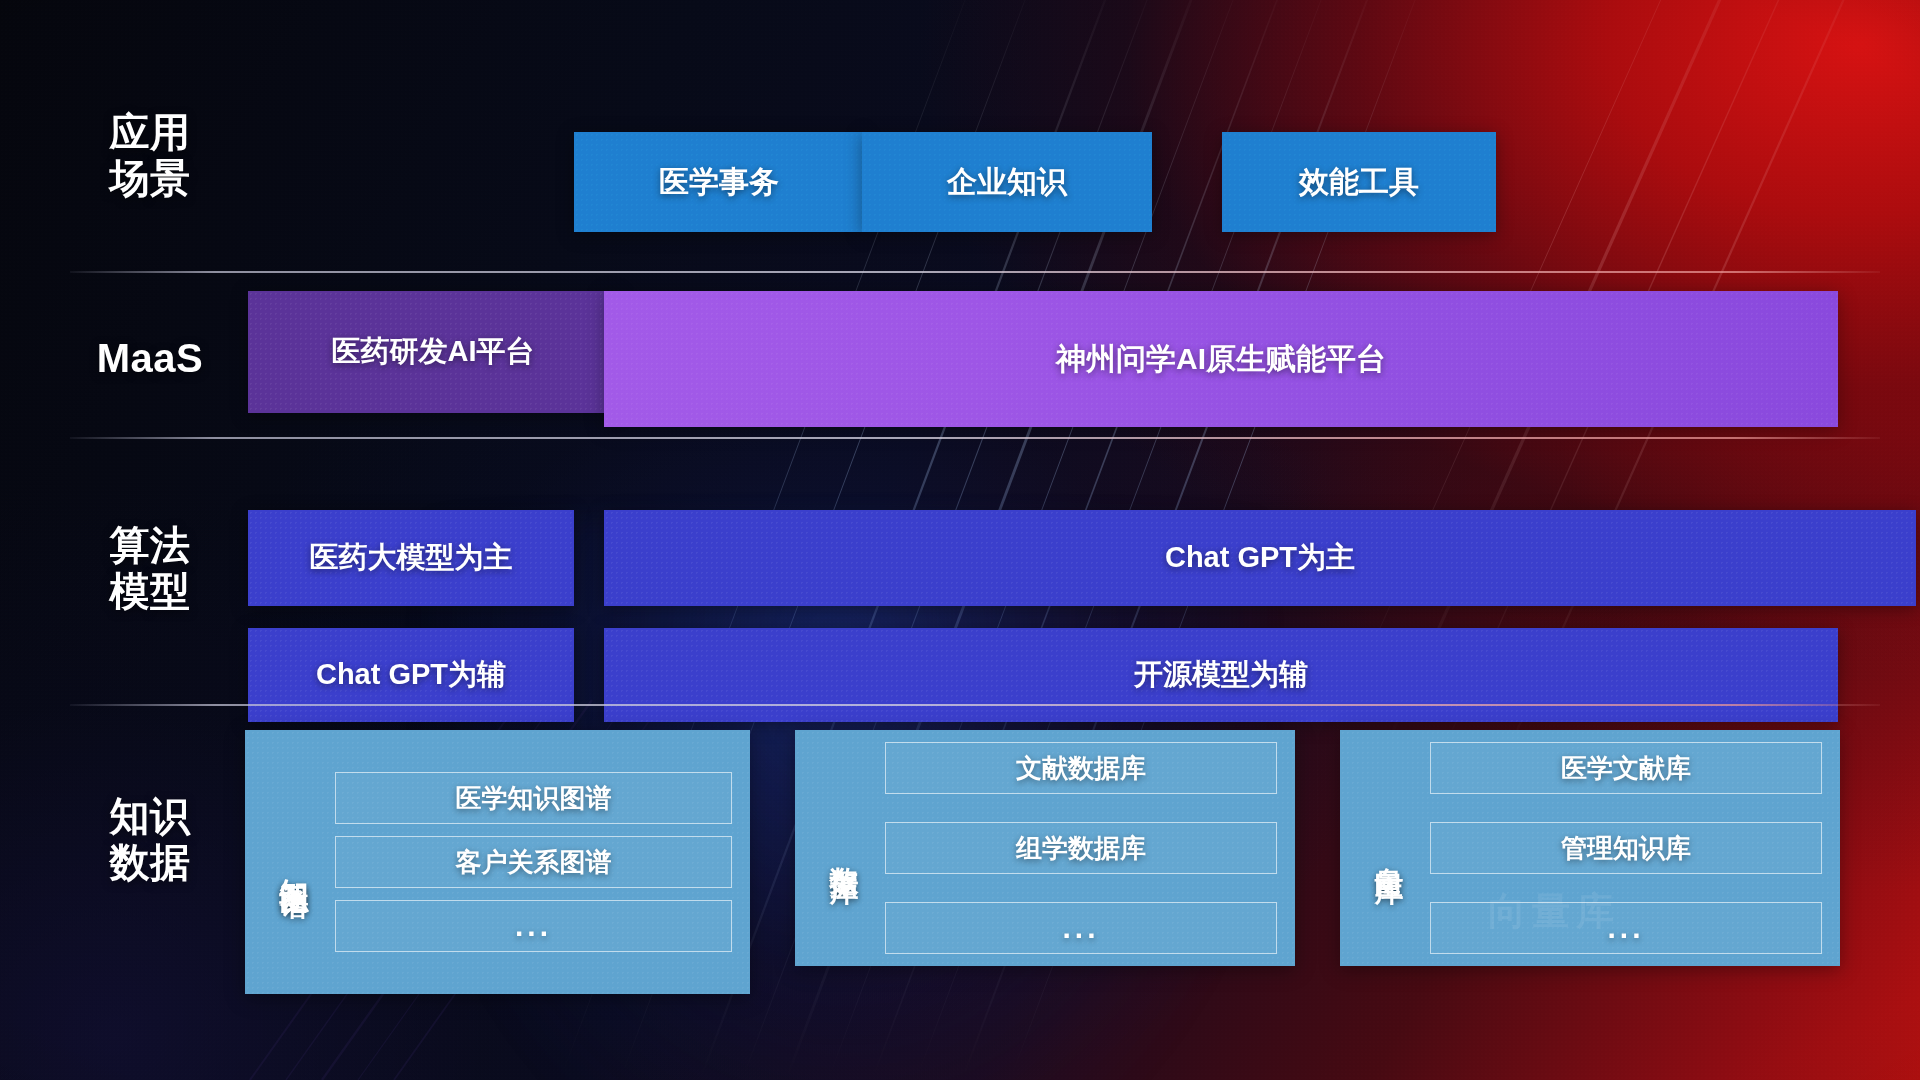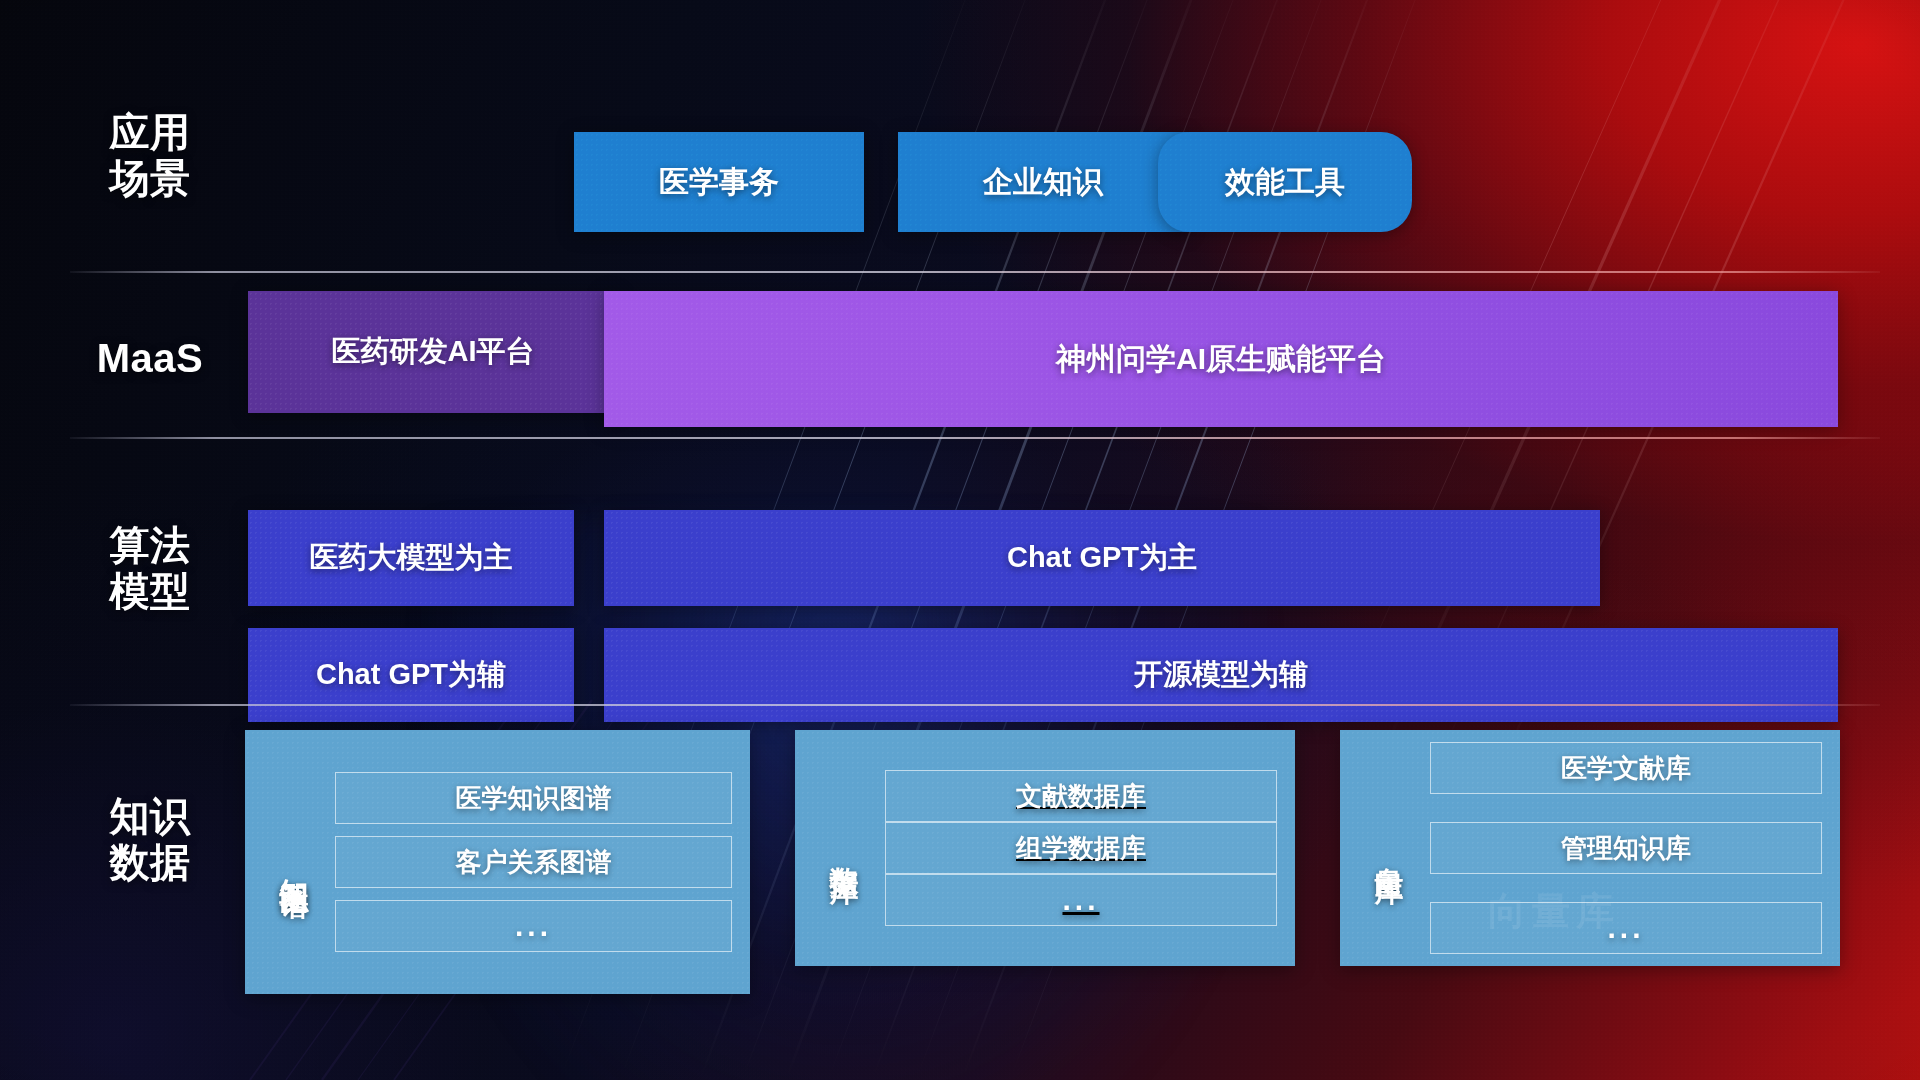"企业知识" div.box { left: 898px -> 862px }
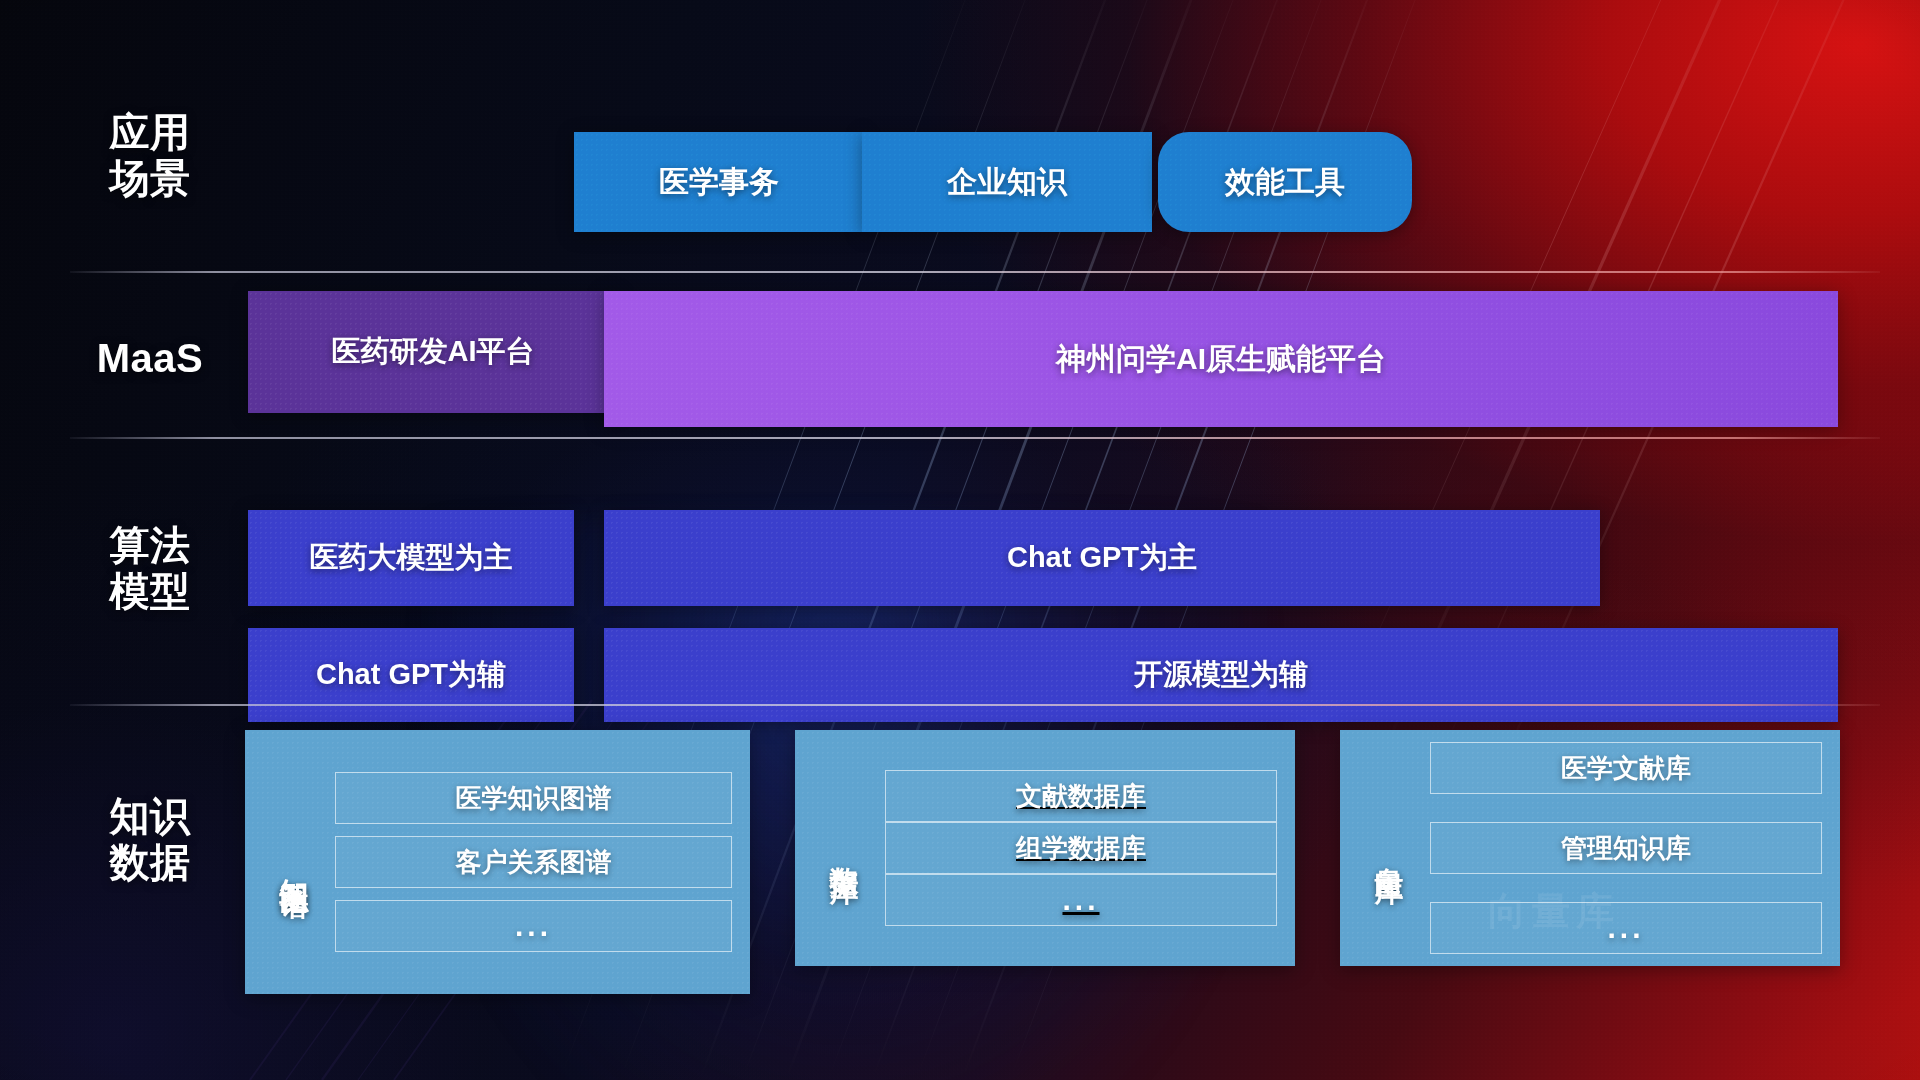"效能工具" div.box { border-radius: 31px -> none; left: 1158px -> 1222px; width: 254px -> 274px }
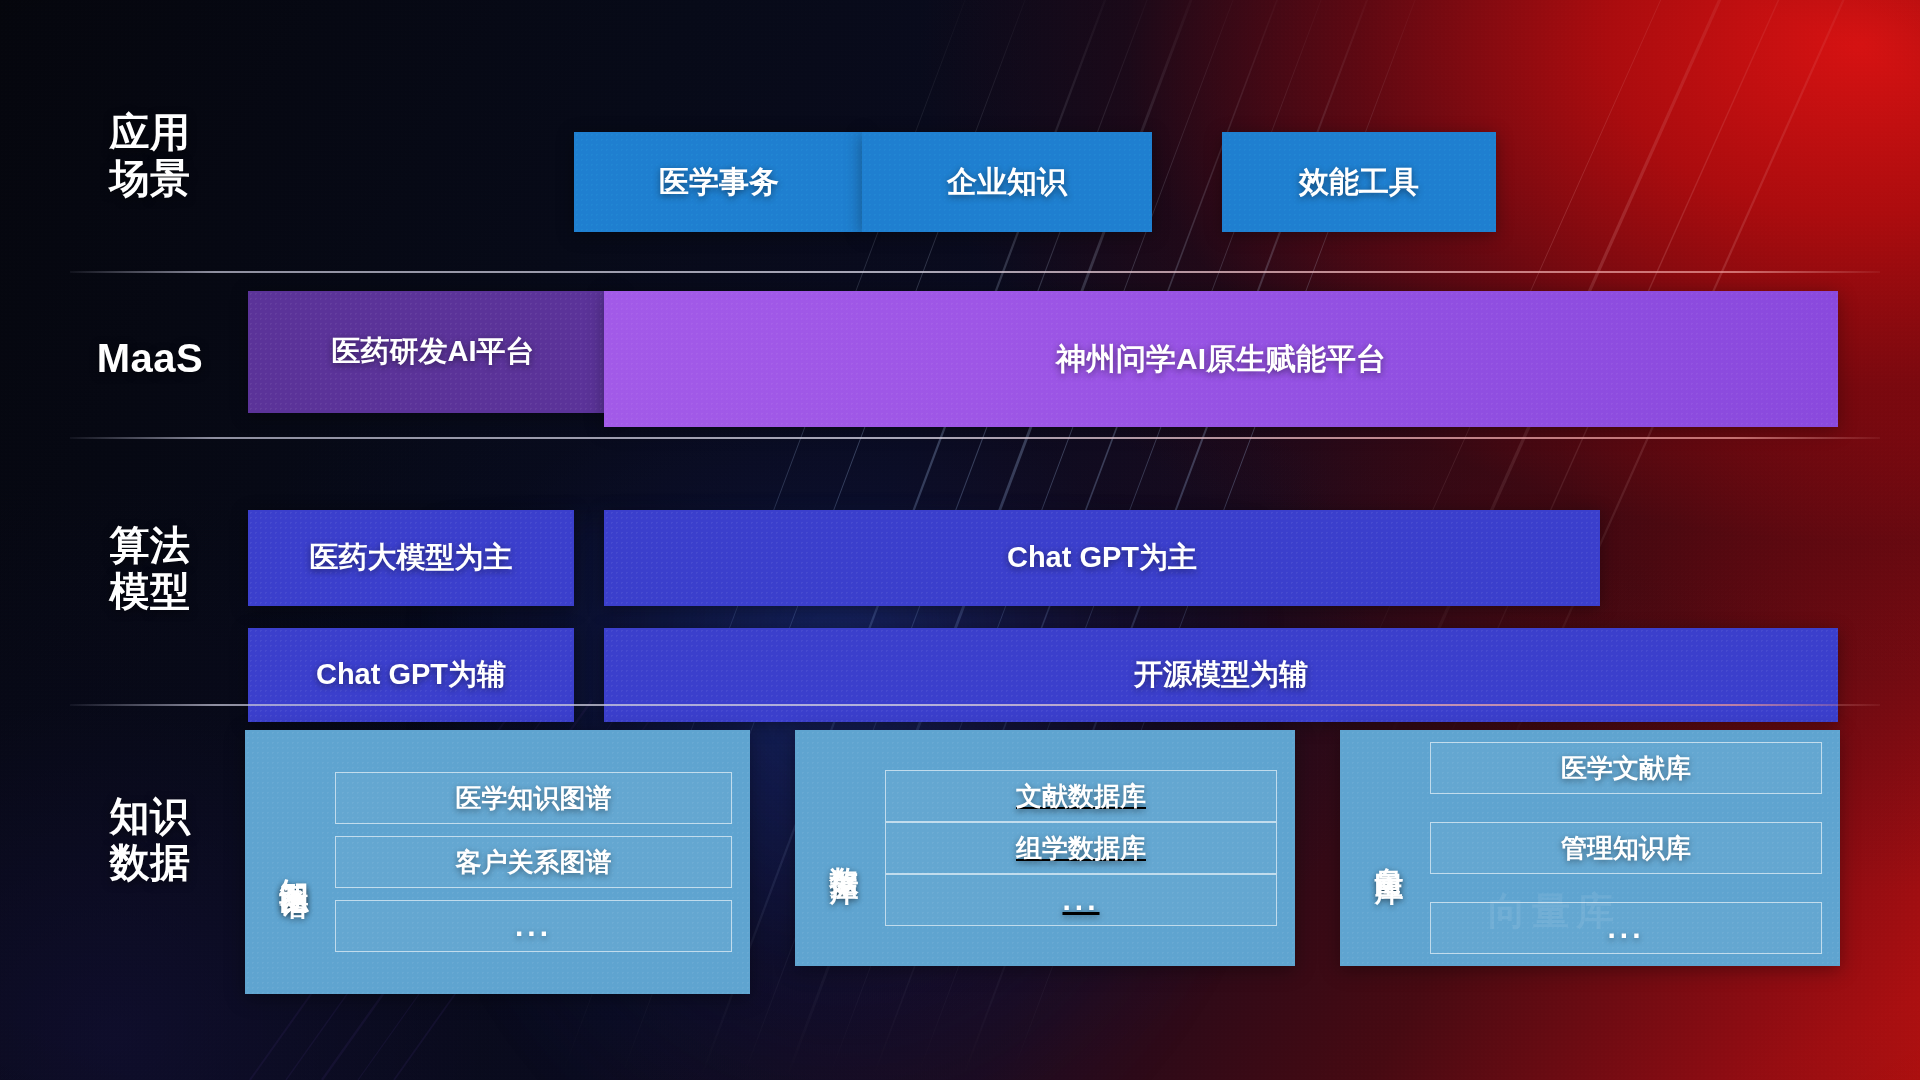"Chat GPT为主" div.box { width: 996px -> 1312px }
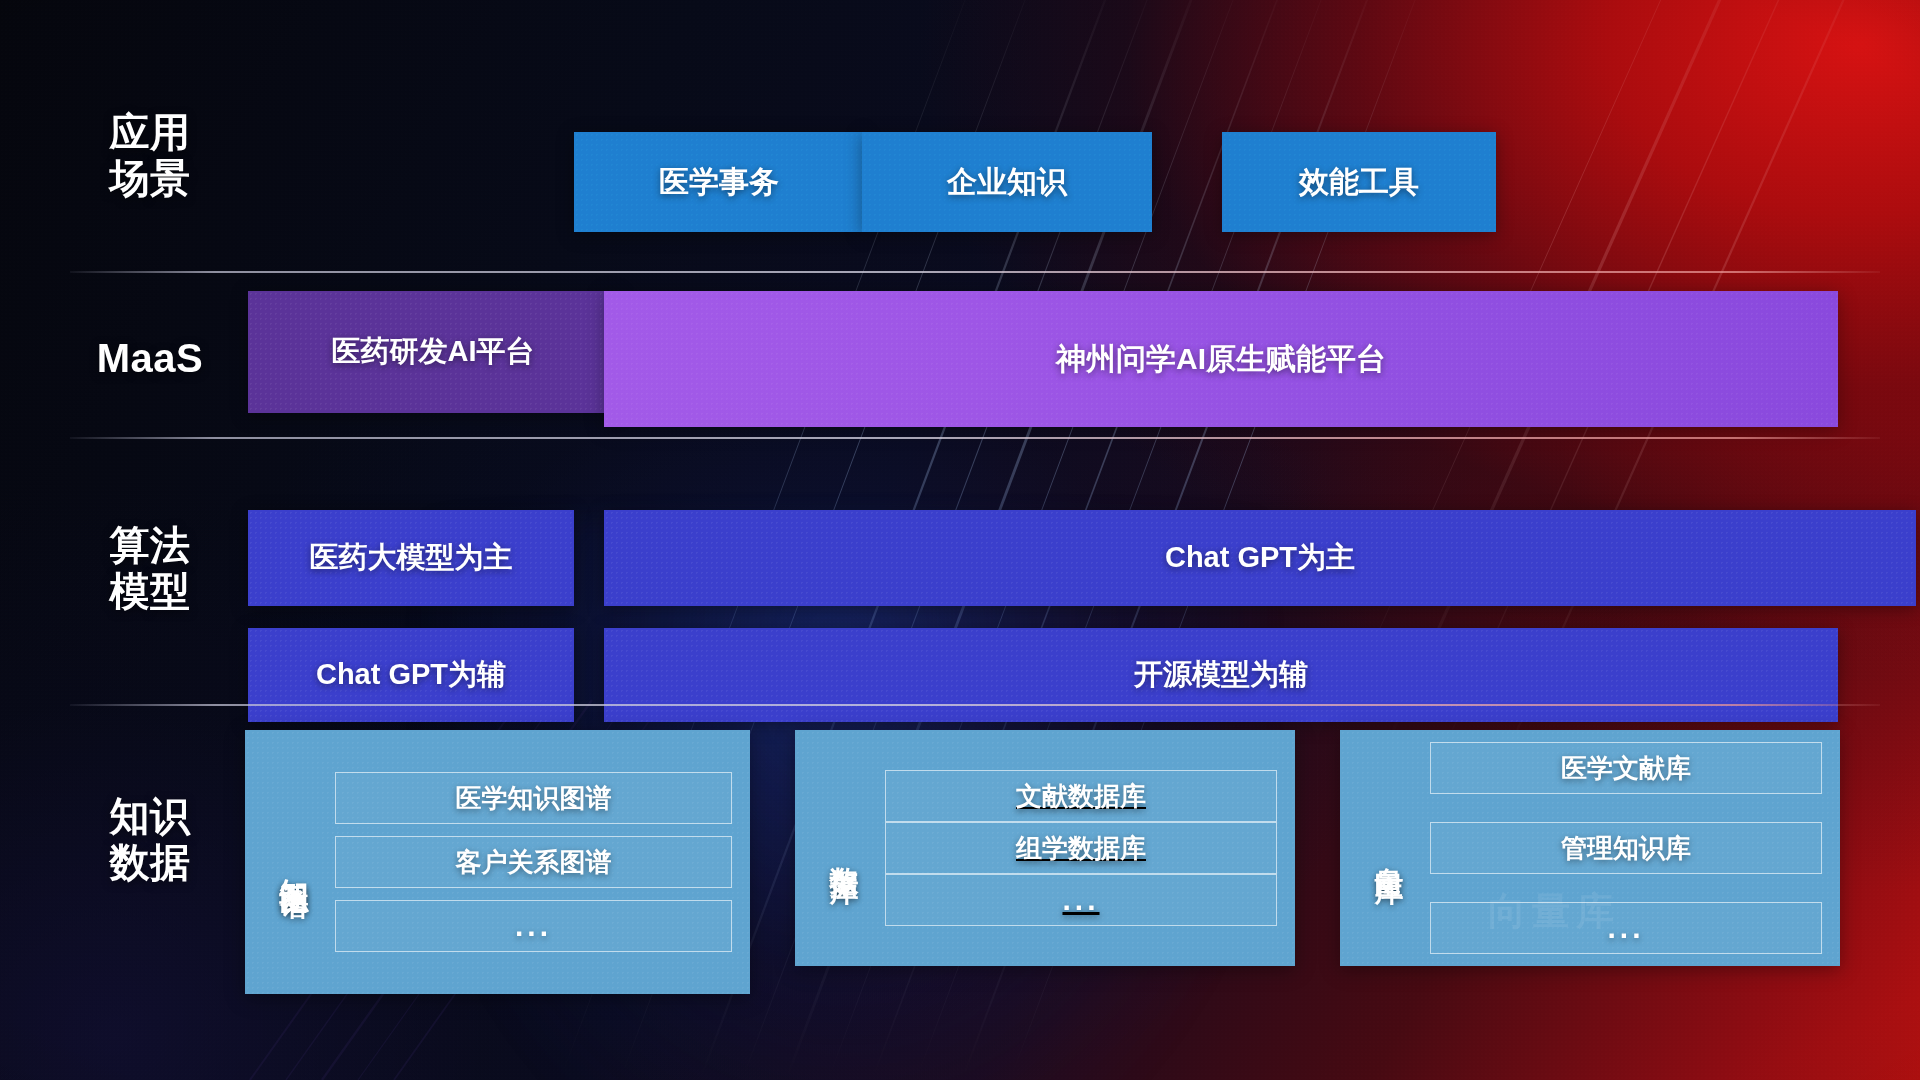"文献数据库" div.kcard-items { gap: 0 -> 28px; text-decoration: underline -> none }
